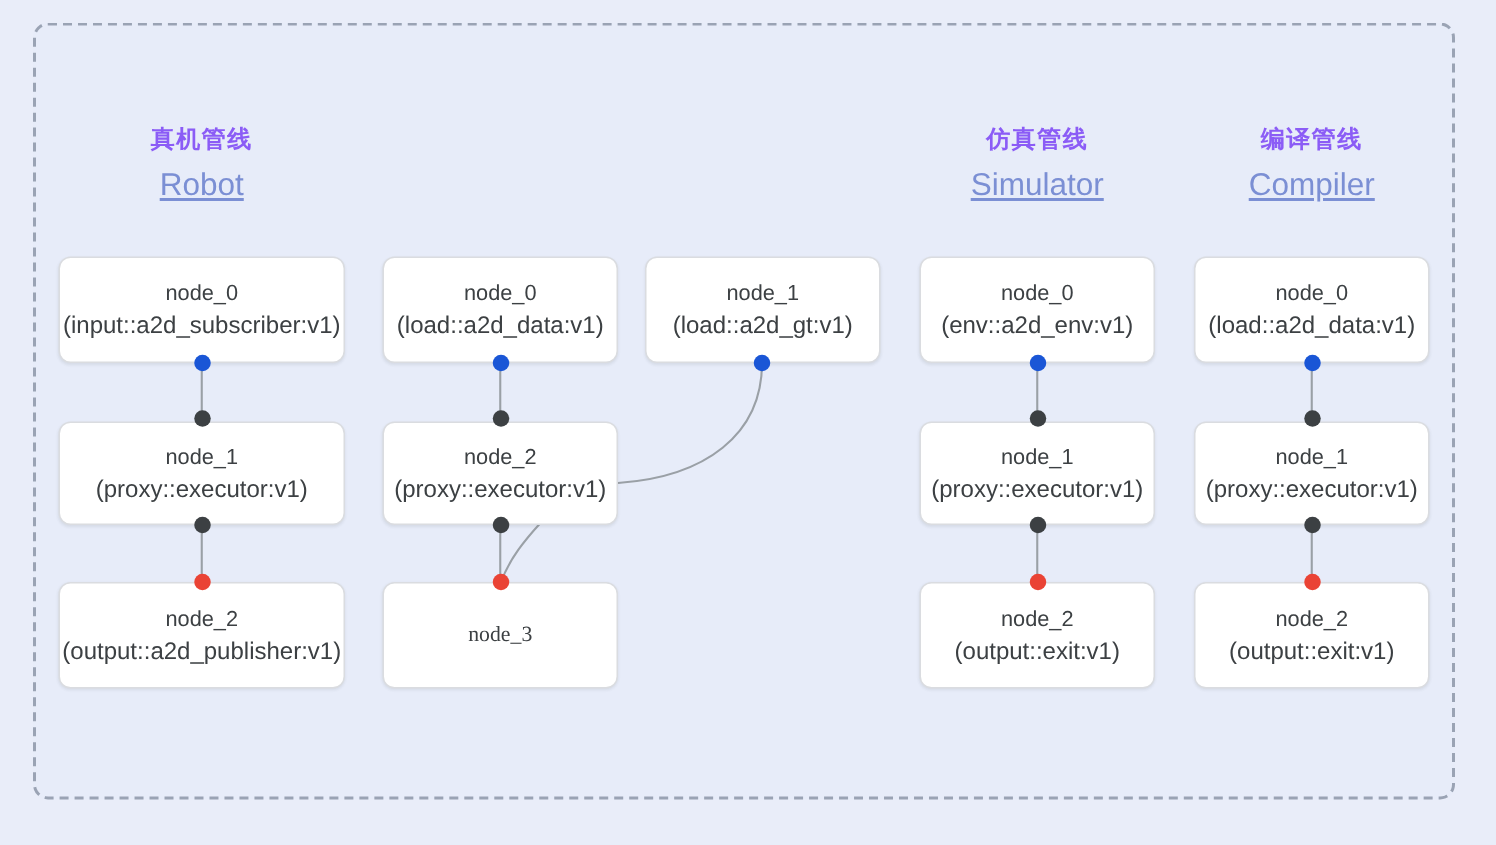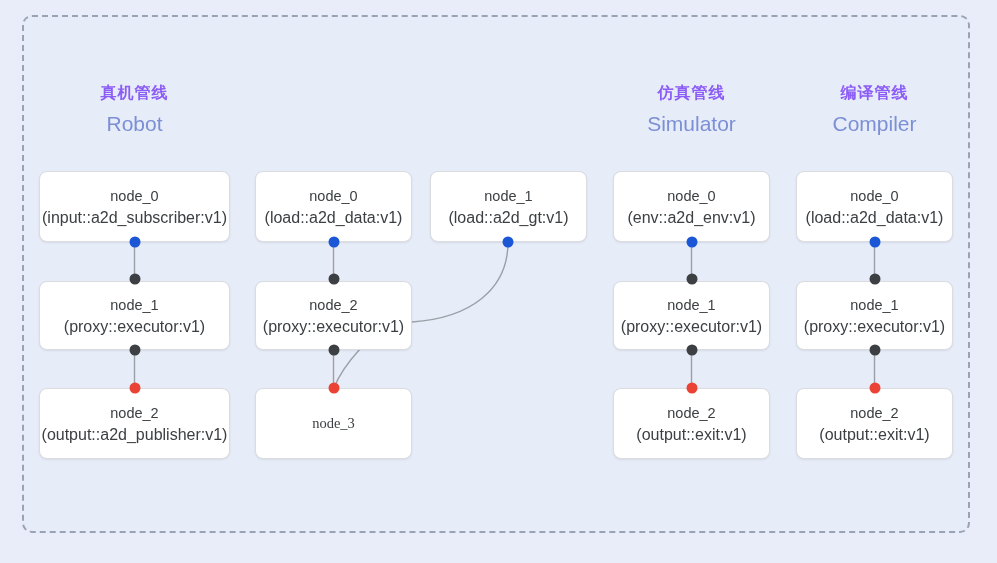"Robot" .col-sub { text-decoration: none -> underline }
